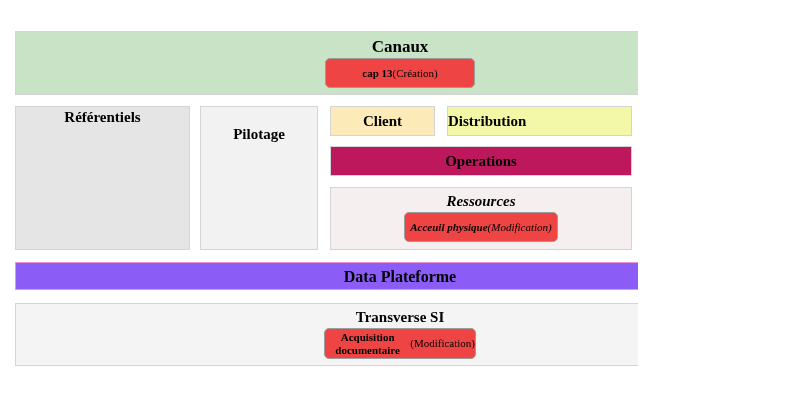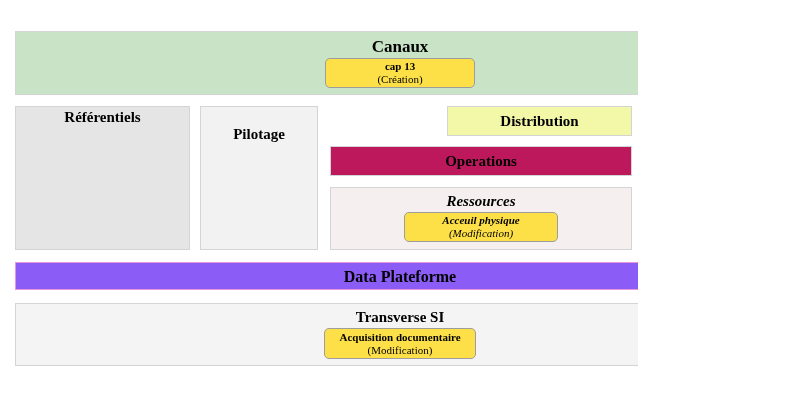"cap 13" .chip { background: #fde047 -> #ef4444; flex-direction: column -> none }
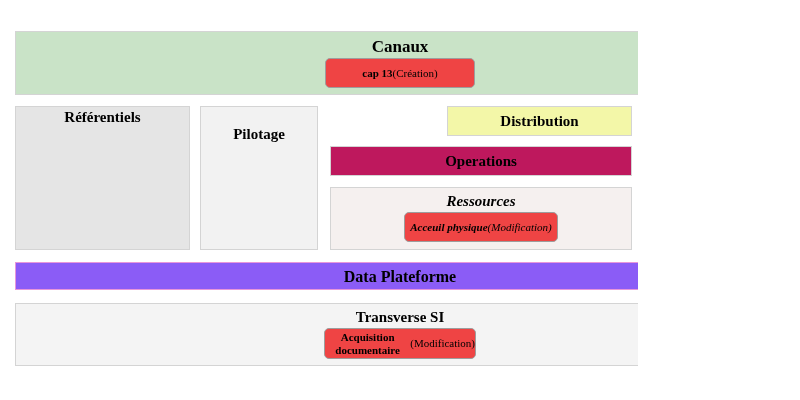"Client" div.zone { html: none -> <div> <div>Client</div> </div> }
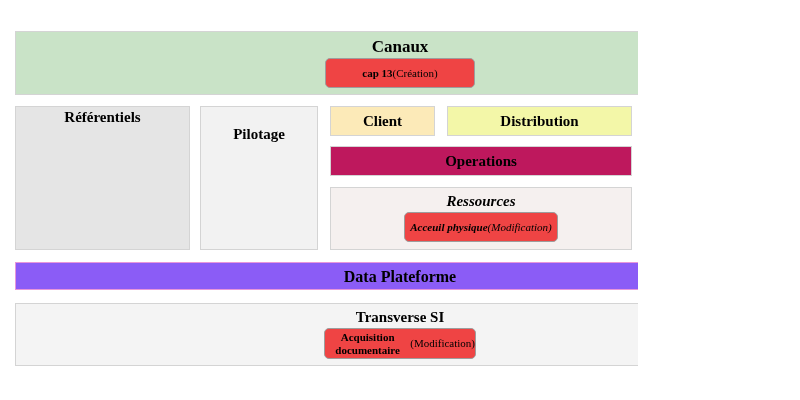"Distribution" #zone-distribution { justify-content: center -> flex-start }
